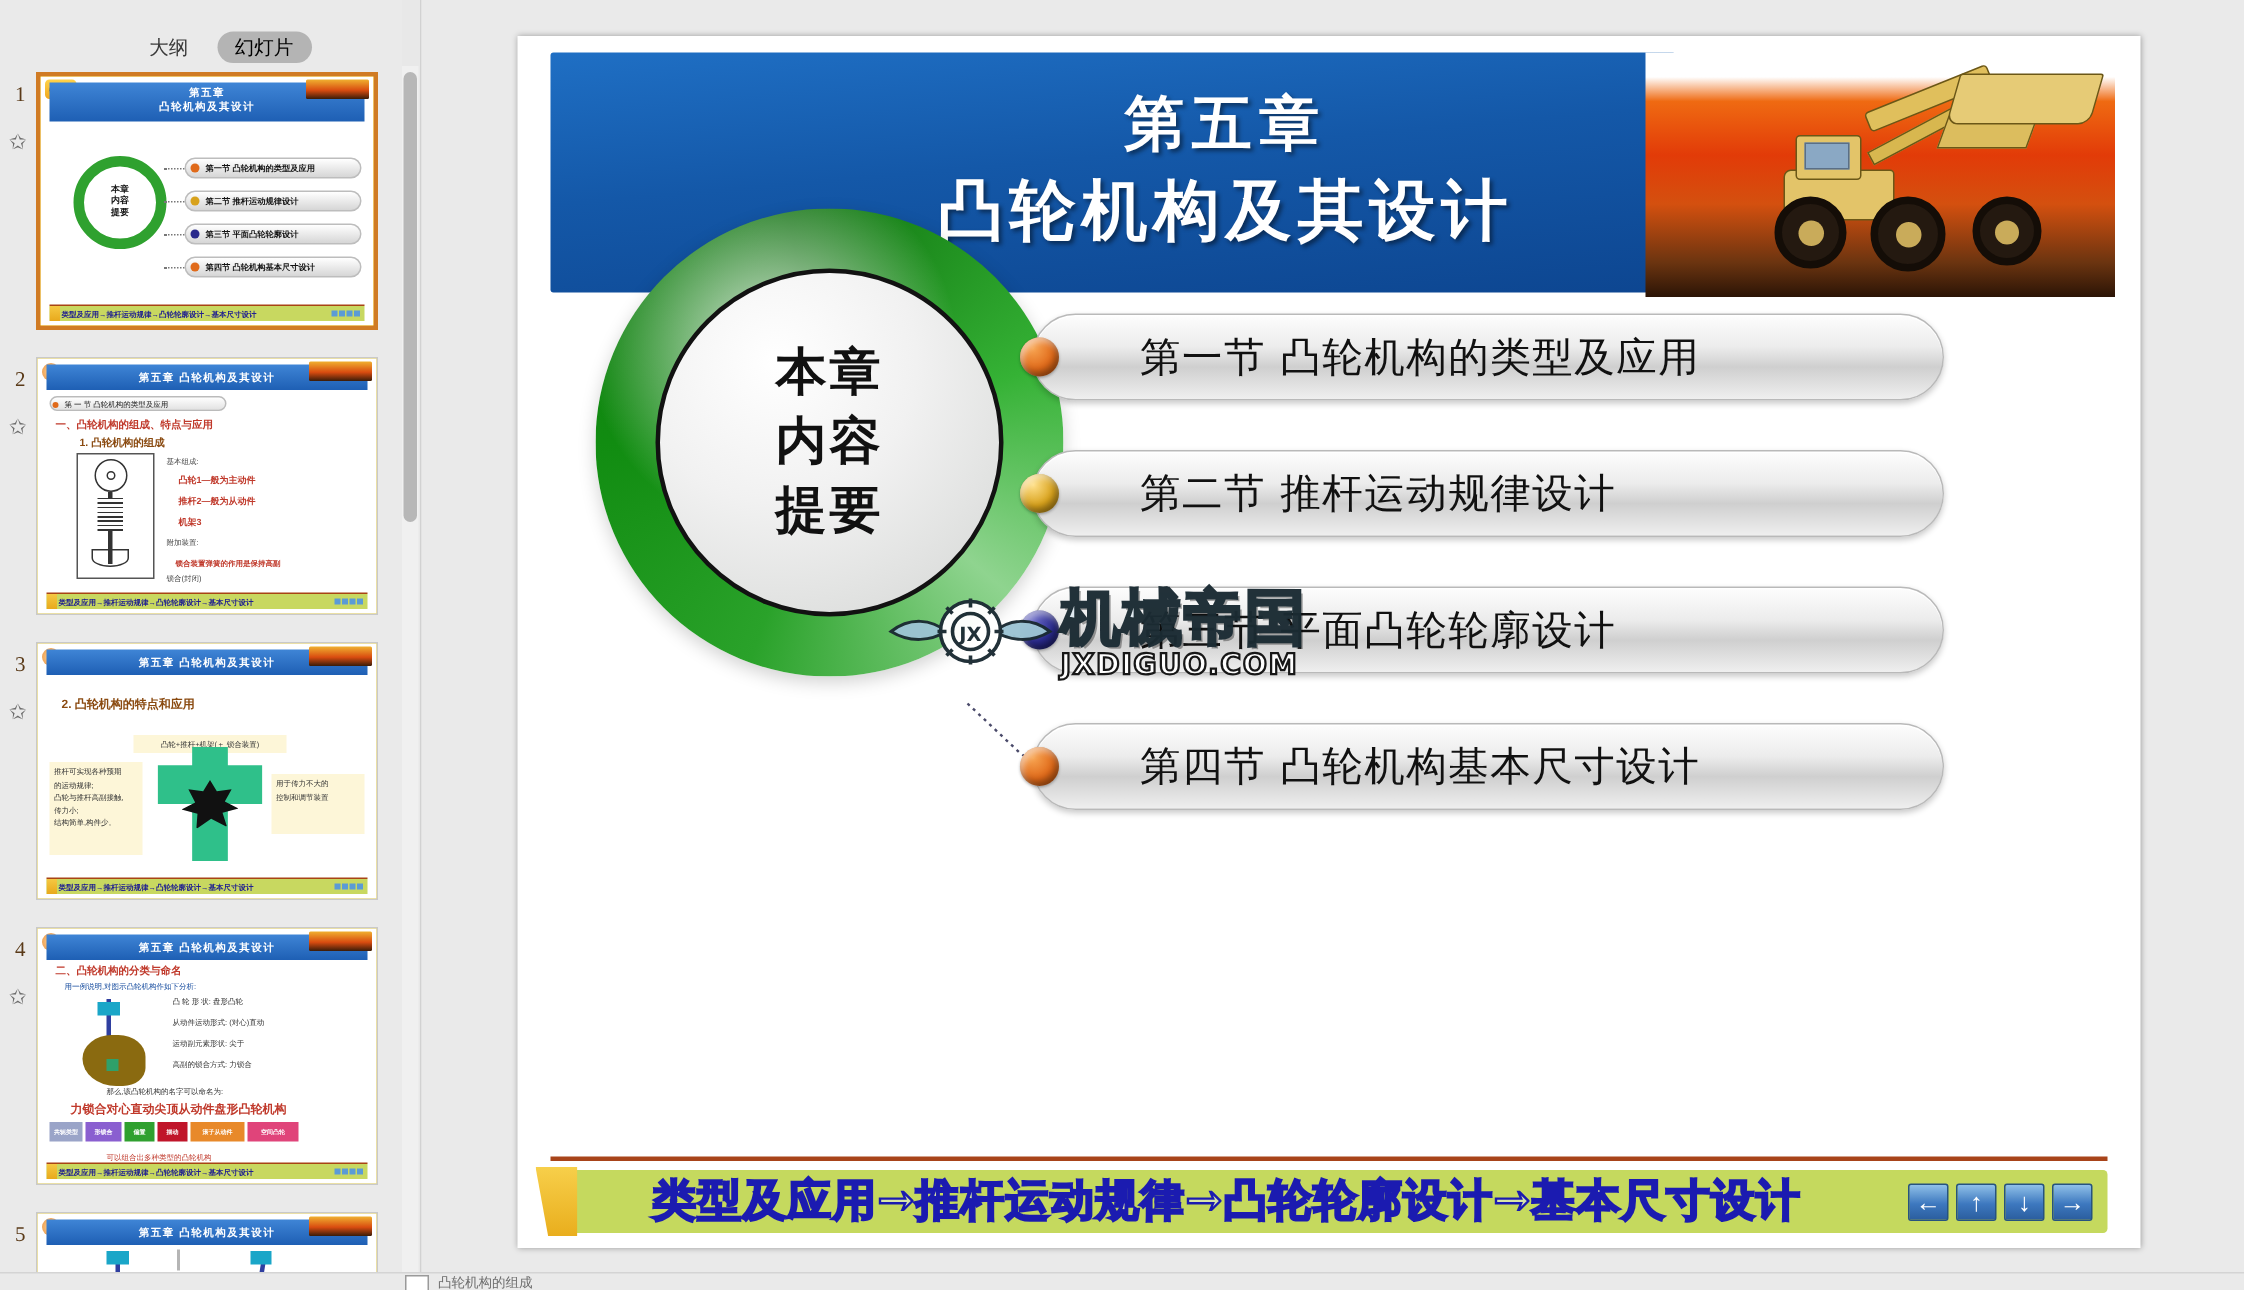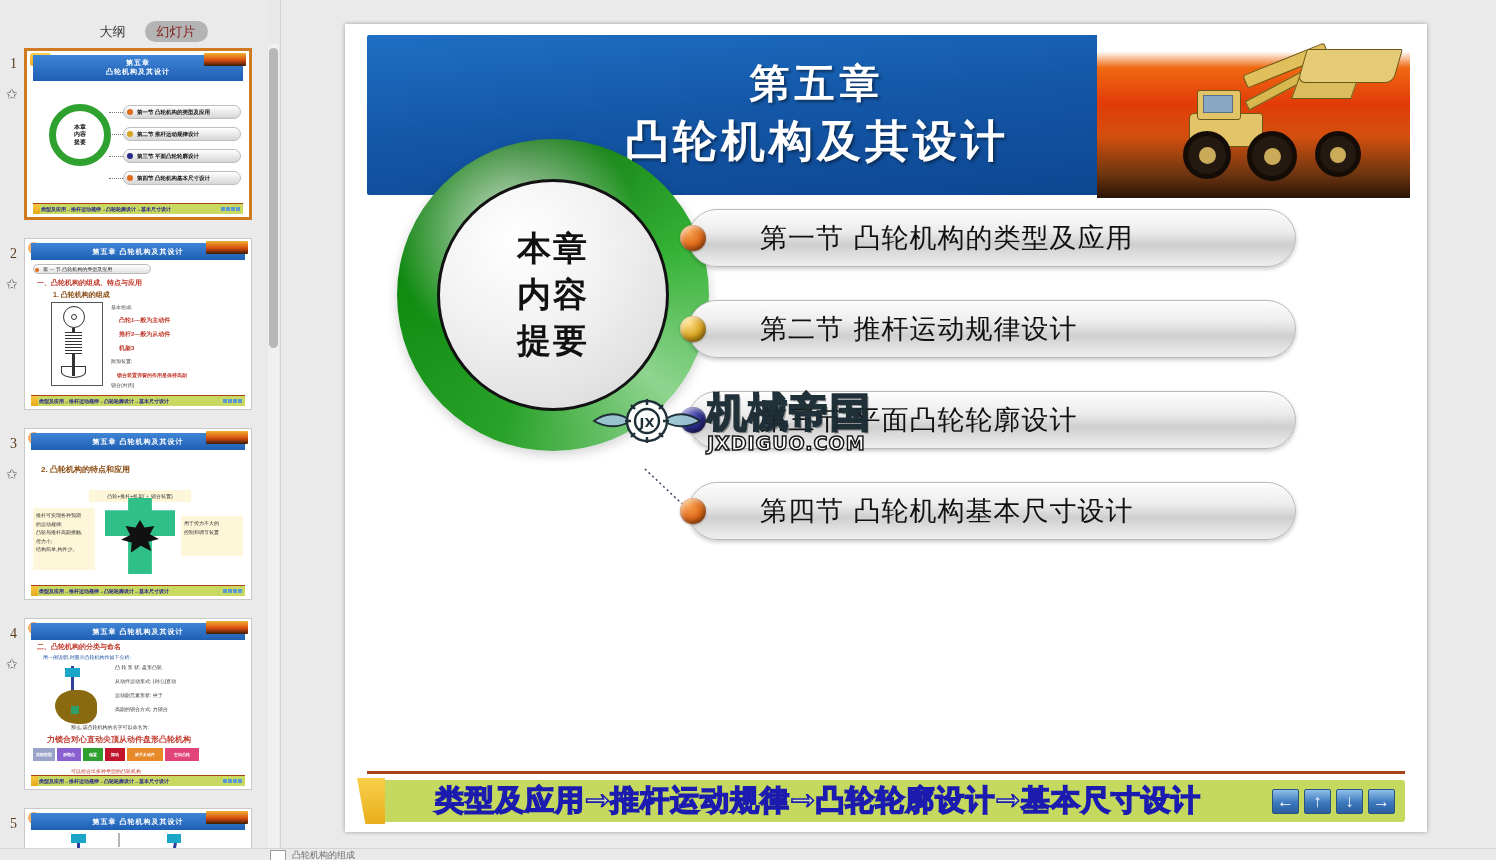"幻灯片" .tab-label.active { color: #7f1d1d -> #000000 }
